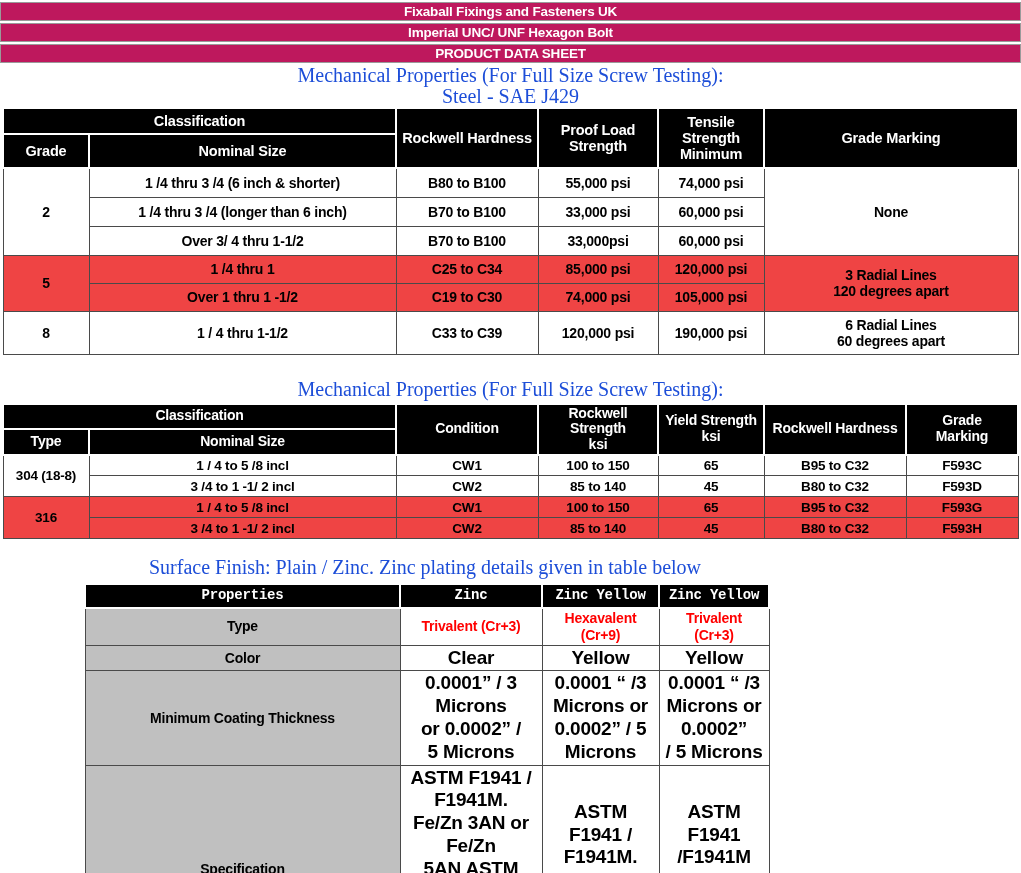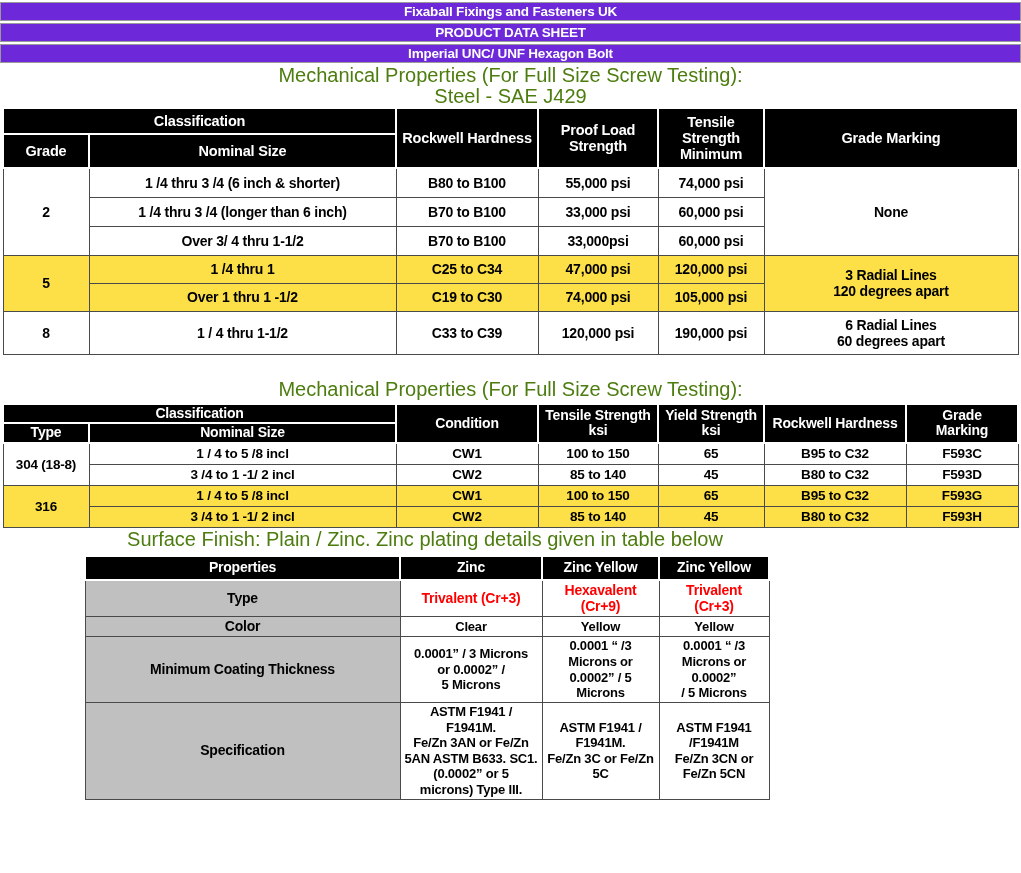"Fixaball Fixings and Fasteners UK" .bar { background: #6d28d9 -> #be185d }
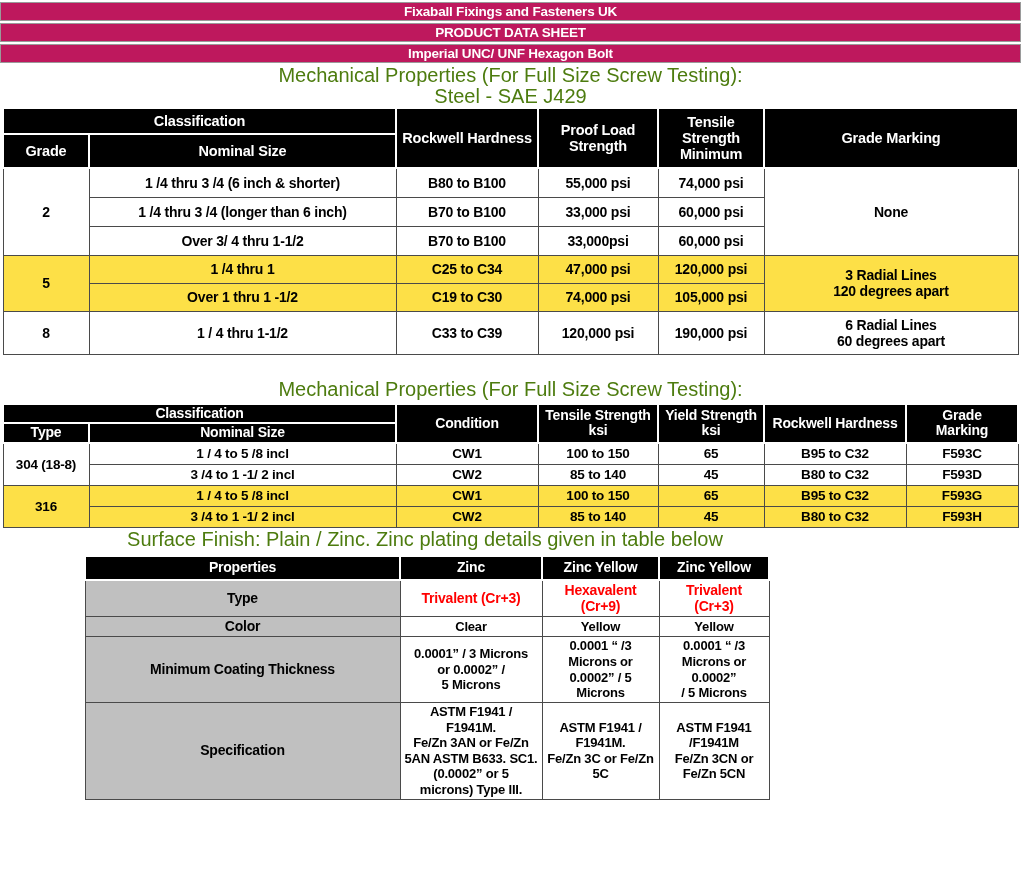"PRODUCT DATA SHEET" div.bar { order: before "Imperial UNC/ UNF Hexagon Bolt" -> after "Imperial UNC/ UNF Hexagon Bolt" }
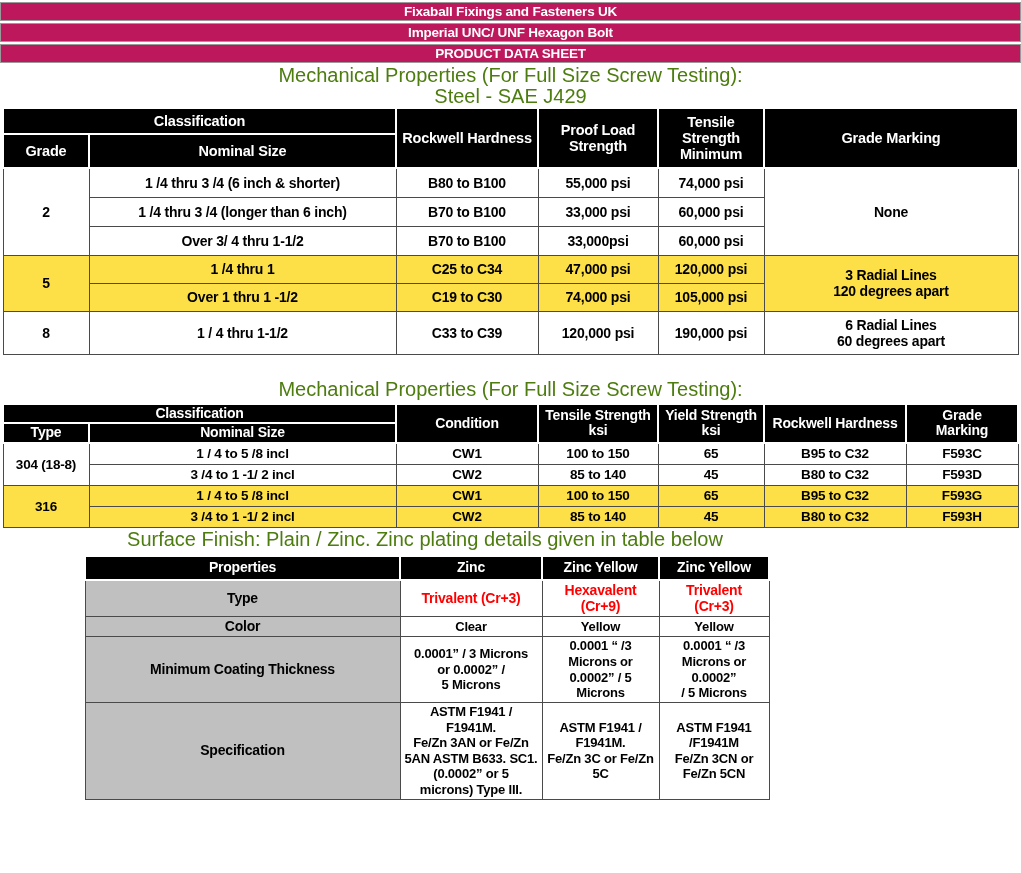"Mechanical Properties (For Full Size" .serif { color: #4d7c0f -> #1d4ed8; font-family: Liberation Sans, sans-serif -> Liberation Serif, serif }
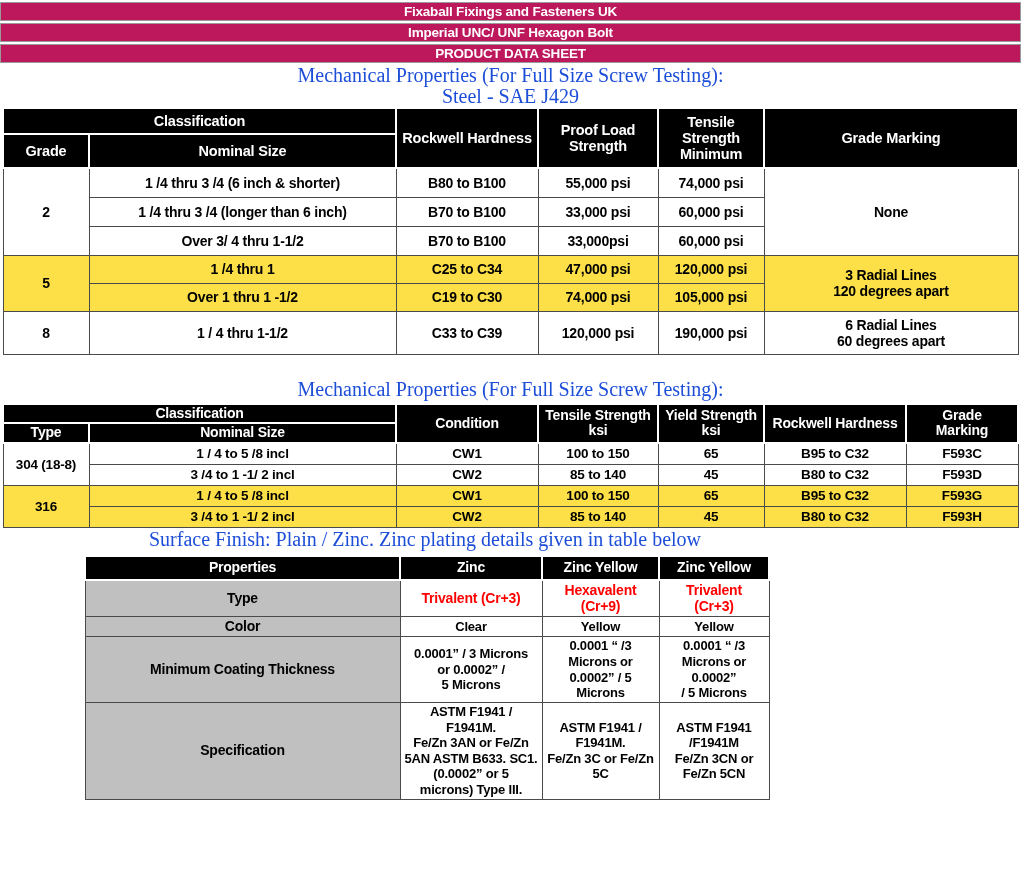"1 /4 thru 1" tr.gray td { background: #fde047 -> #ef4444 }
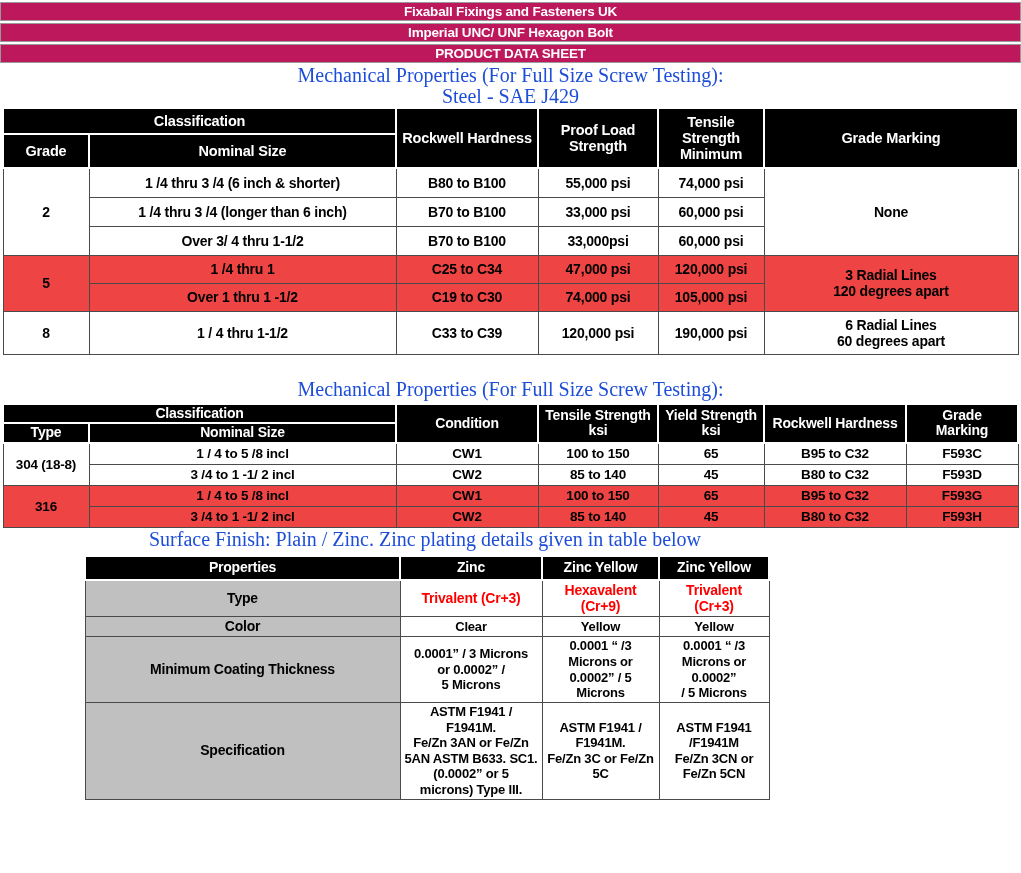"47,000 psi" td { text: 47,000 -> 85,000 }
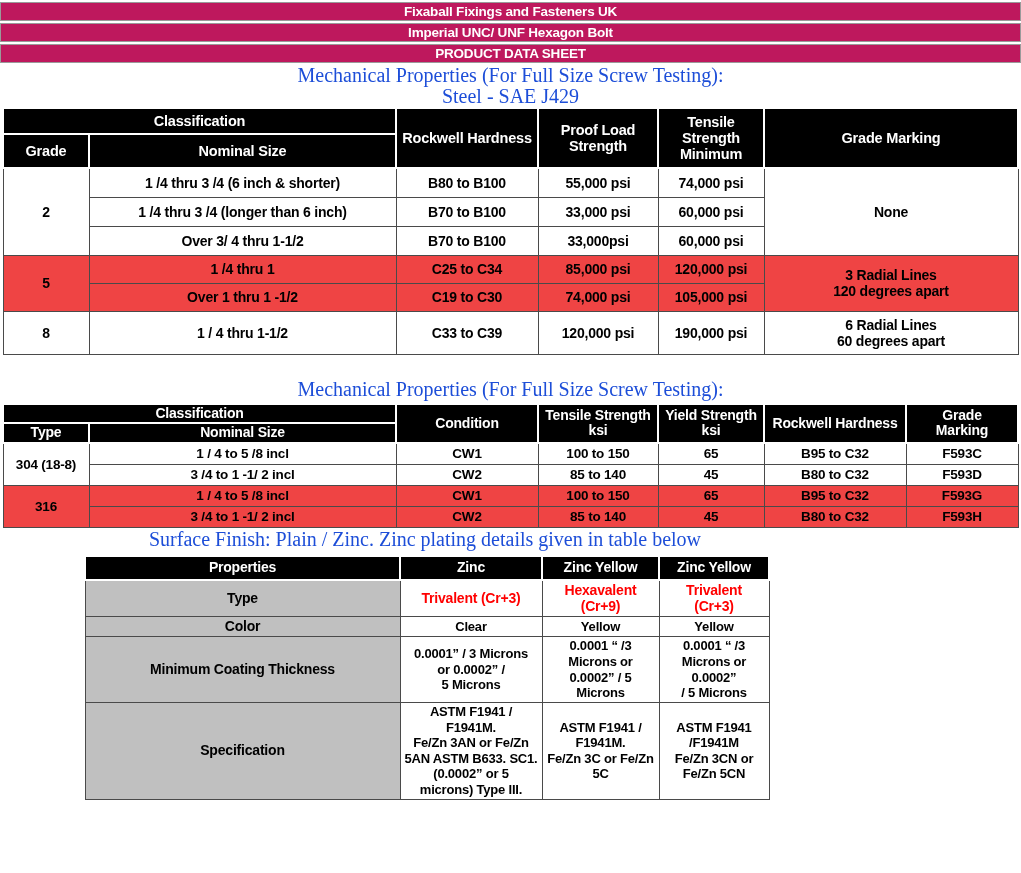"Tensile Strength" th.ml { text: Tensile -> Rockwell }
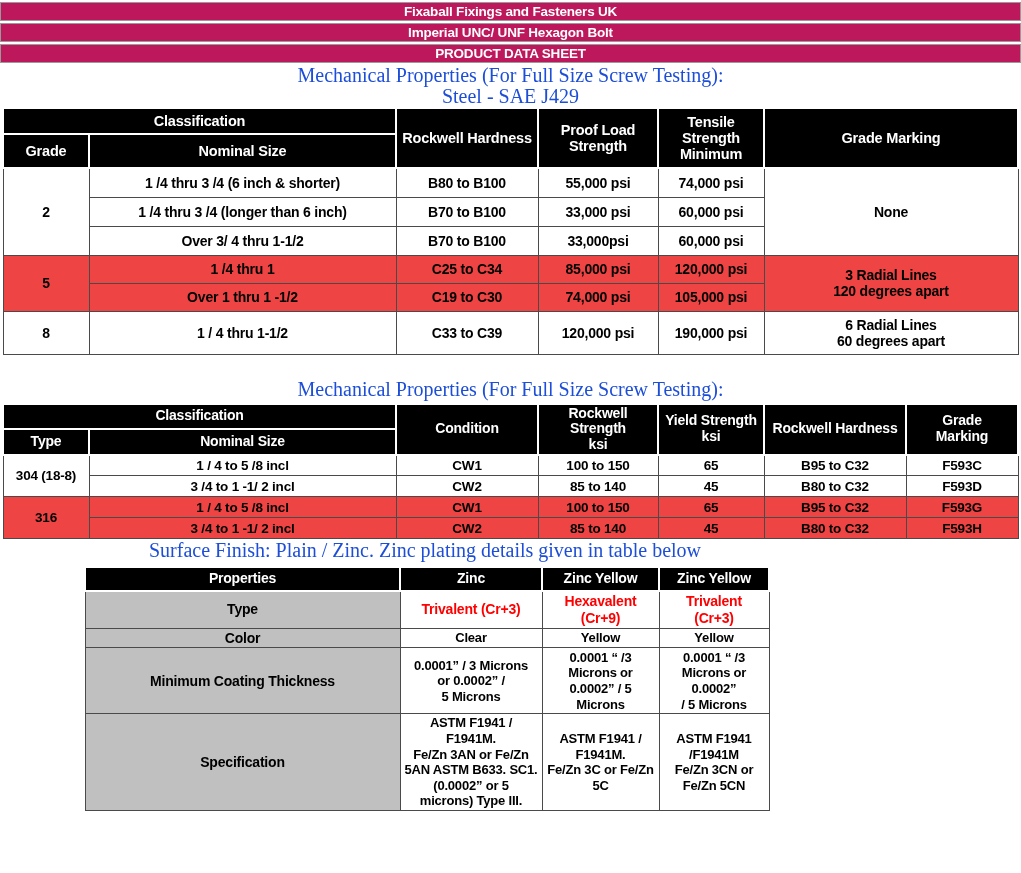"Surface Finish: Plain / Zinc." .surface-block { margin-top: none -> 17px }
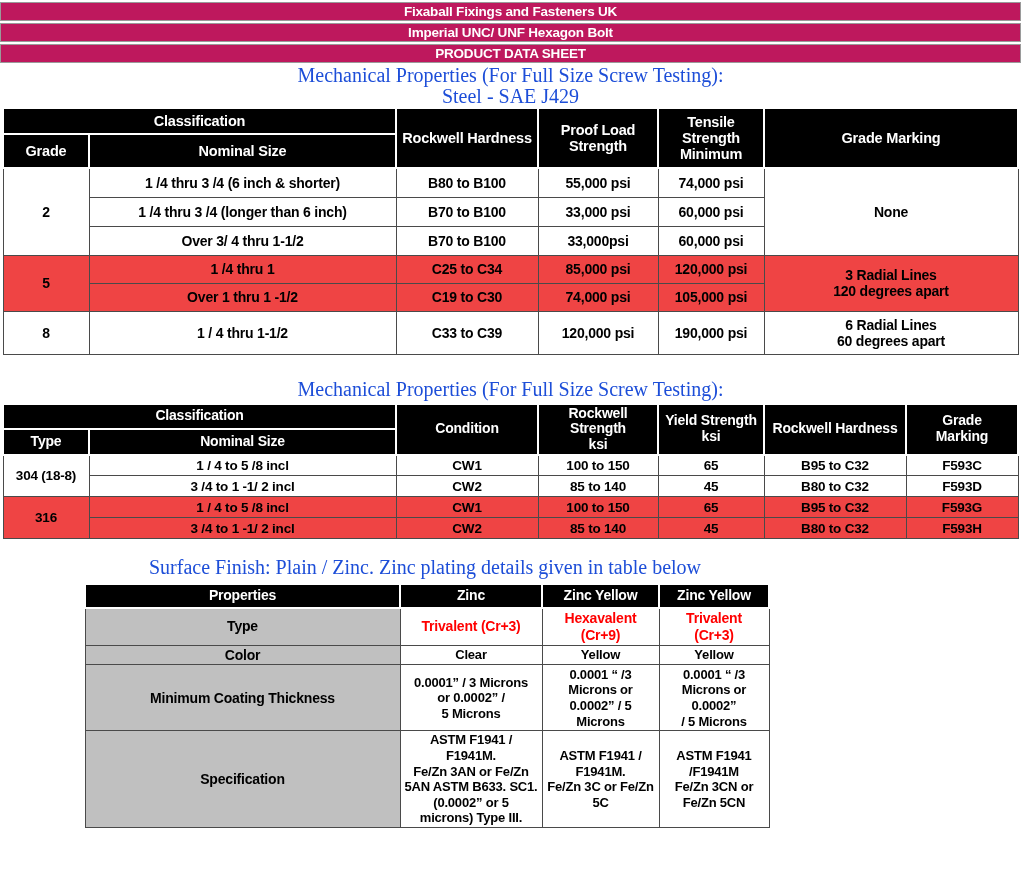"Properties" table.t3 th { font-family: none -> Liberation Mono, monospace }
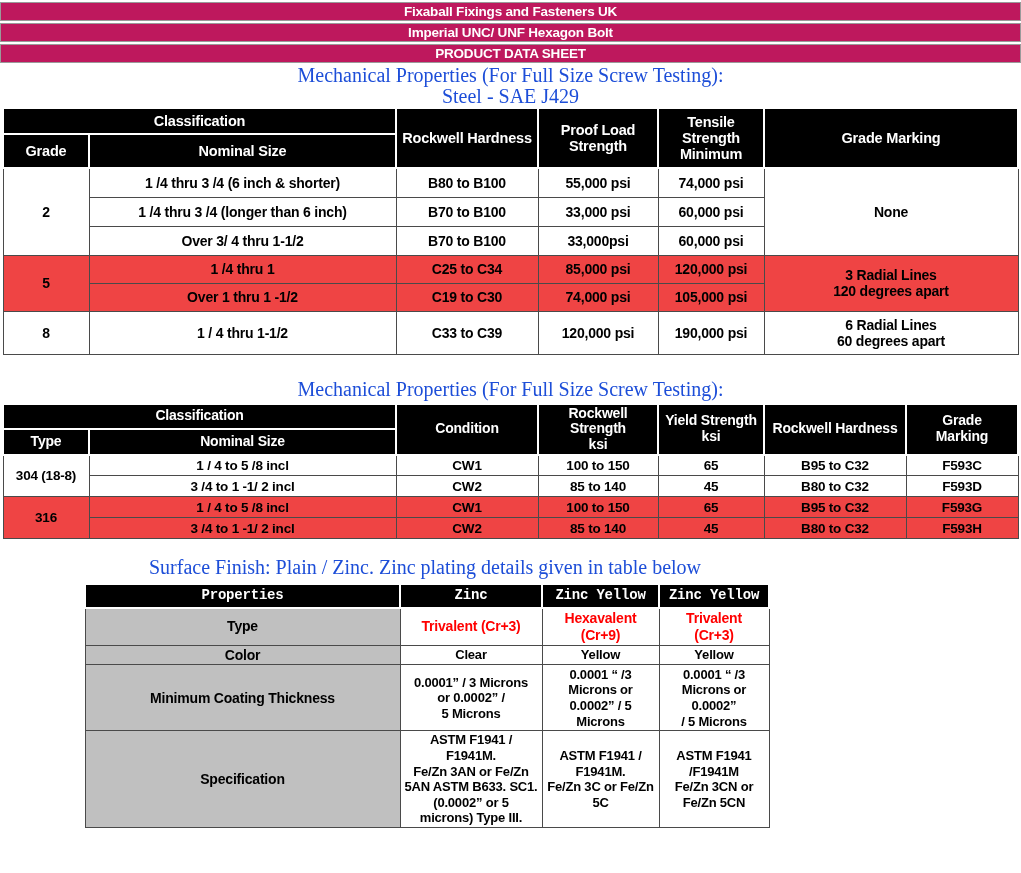"Clear" table.t3 td { font-size: 13px -> 19px }
